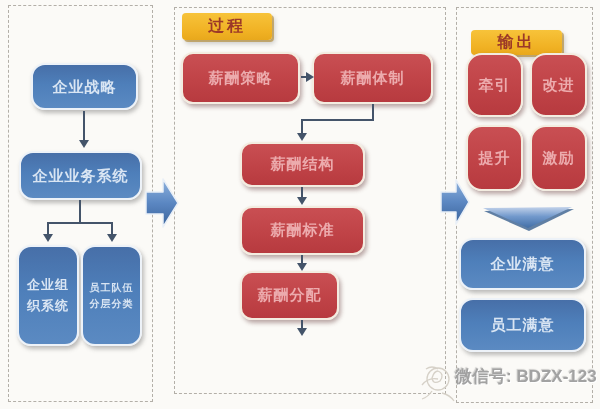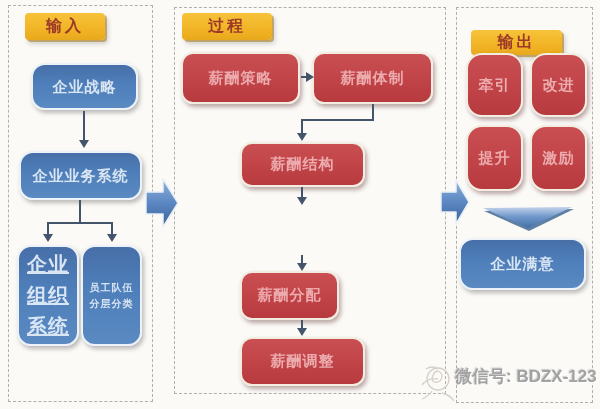"输入" div.hdr { html: <div>输入</div> -> none }
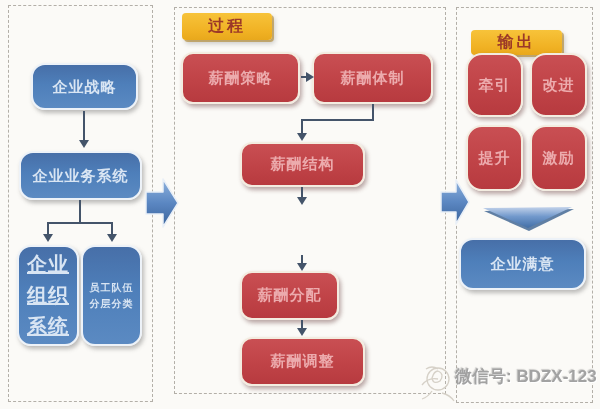"薪酬标准" div.rbox { html: none -> <div>薪酬标准</div> }
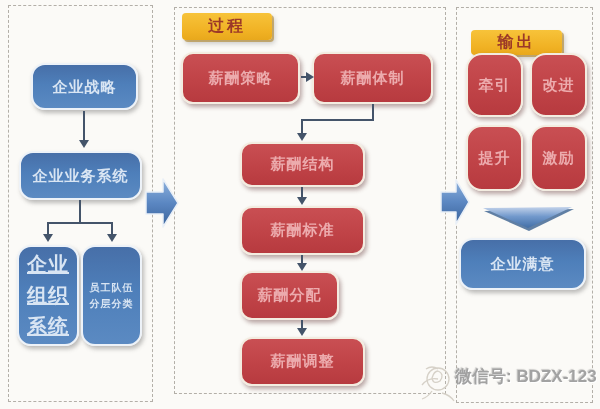"企业组织系统" #b-org { font-size: 20px -> 13px; text-decoration: underline -> none }
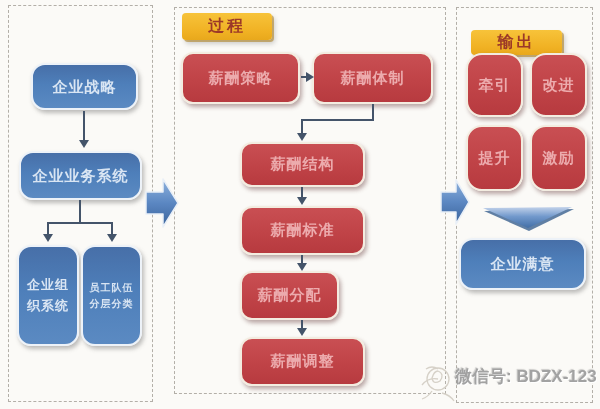"员工满意" div.bbox { html: none -> <div>员工满意</div> }
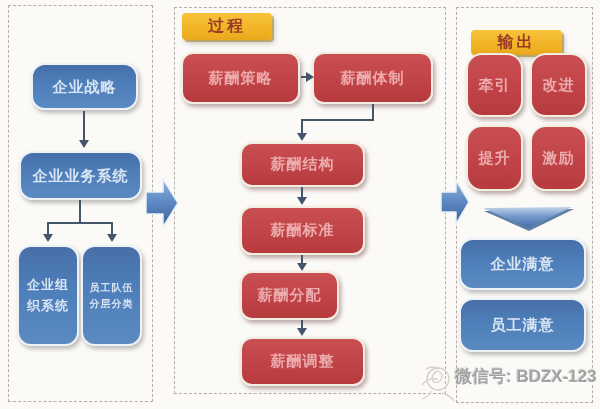"薪酬调整" div.rbox { html: <div>薪酬调整</div> -> none }
